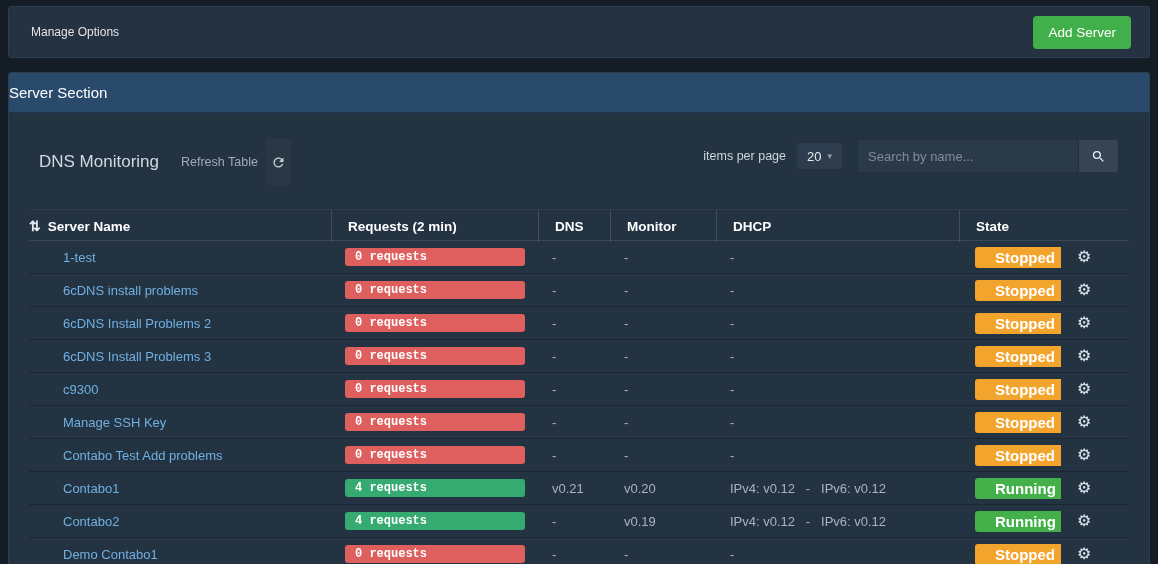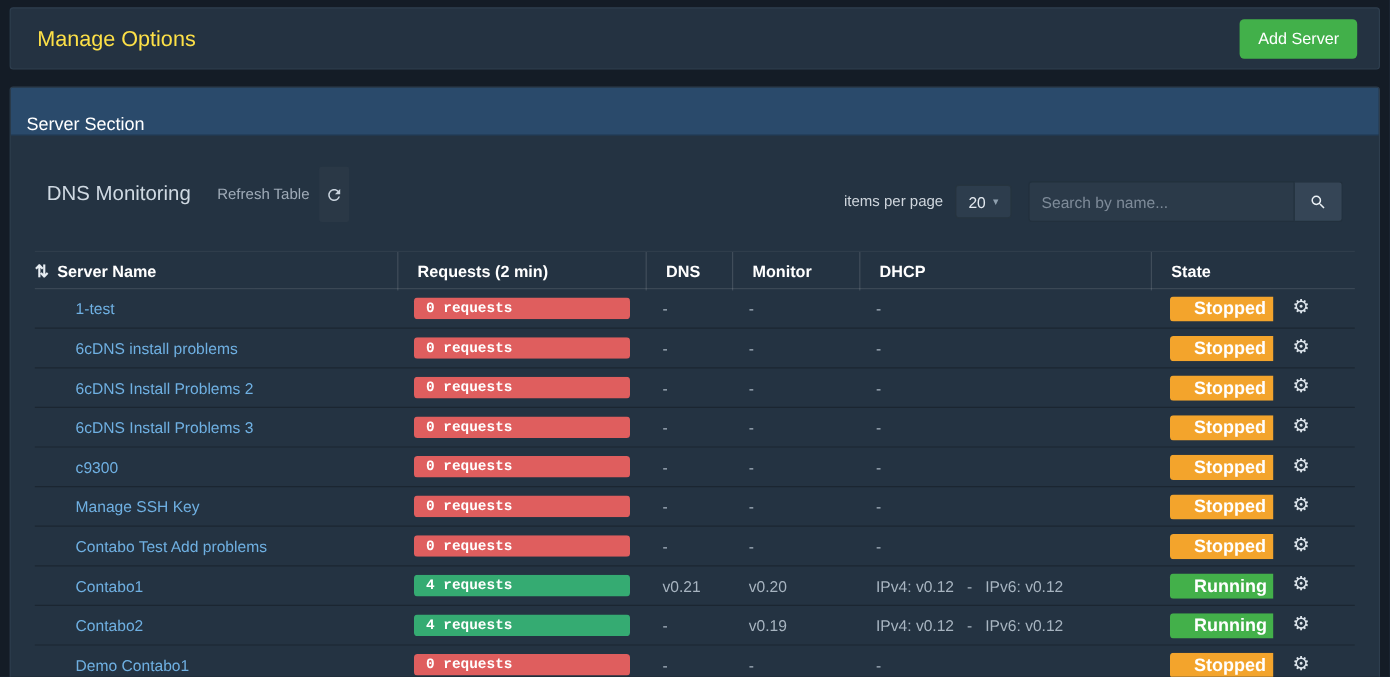"Manage Options" .topbar-title { color: #fde047 -> #e5e5e5; font-size: 18px -> 12px }
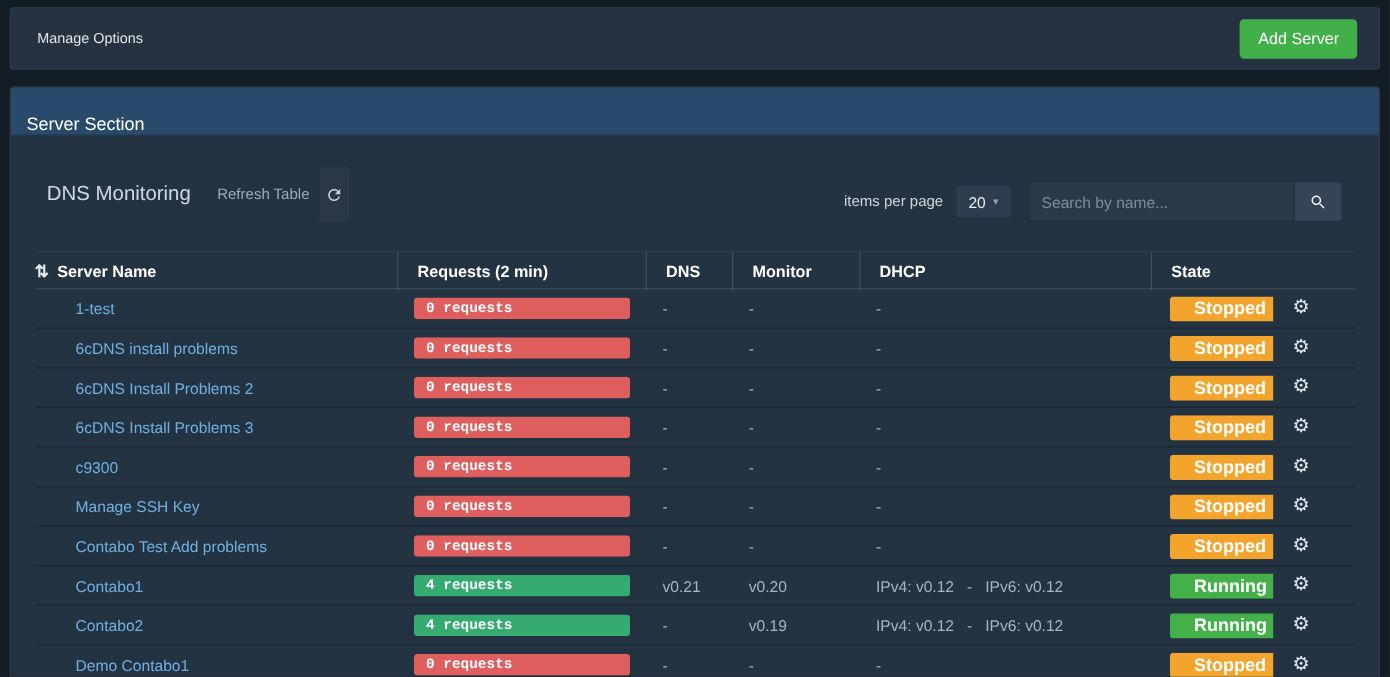"Server Section" .panel-header { align-items: flex-end -> center; padding: 0 13px -> 0 0 }
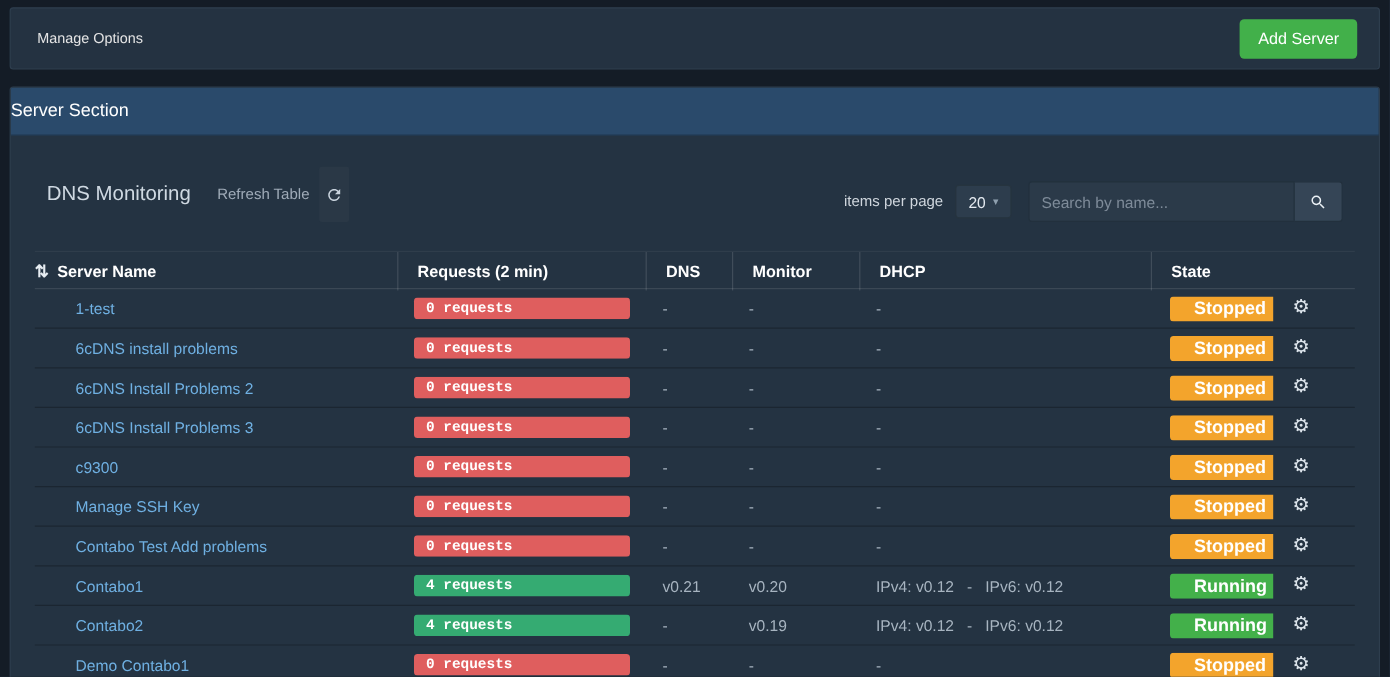"DNS Monitoring" .toolbar { align-items: flex-end -> flex-start }
